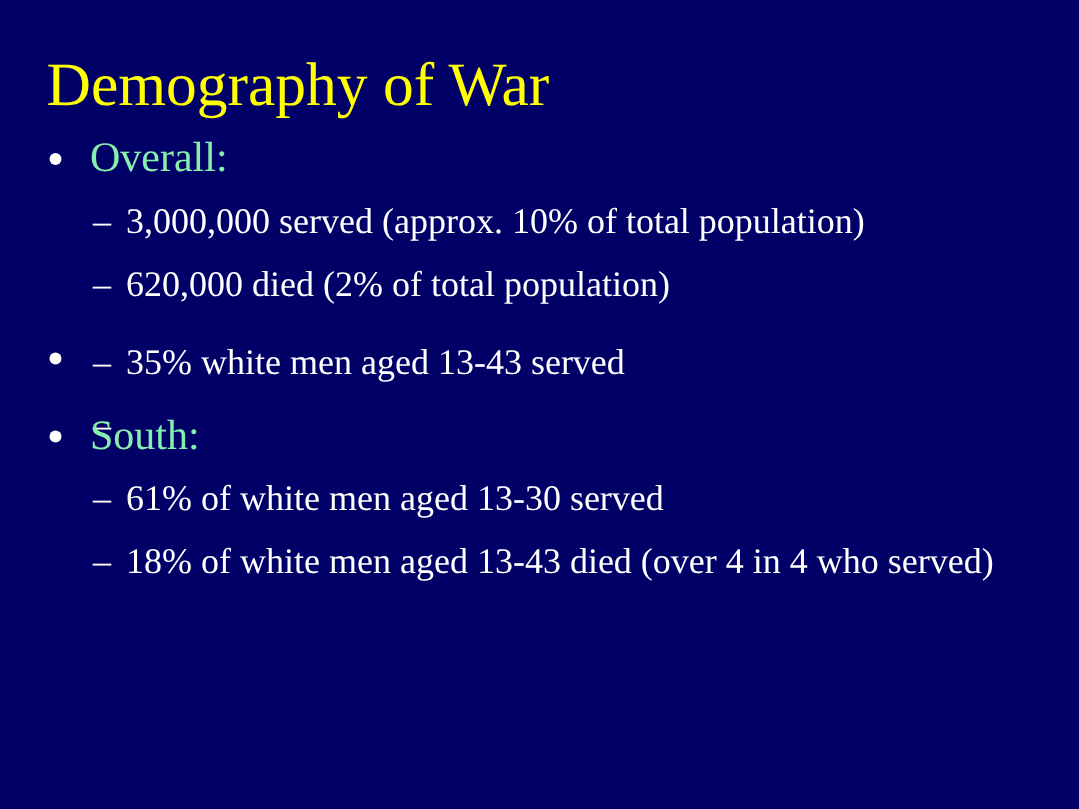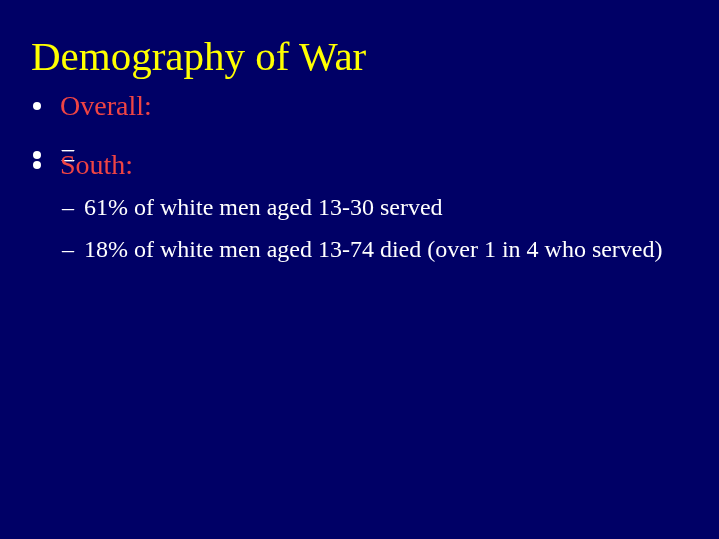"Overall:" .lvl1 { color: #ef4444 -> #86efac }
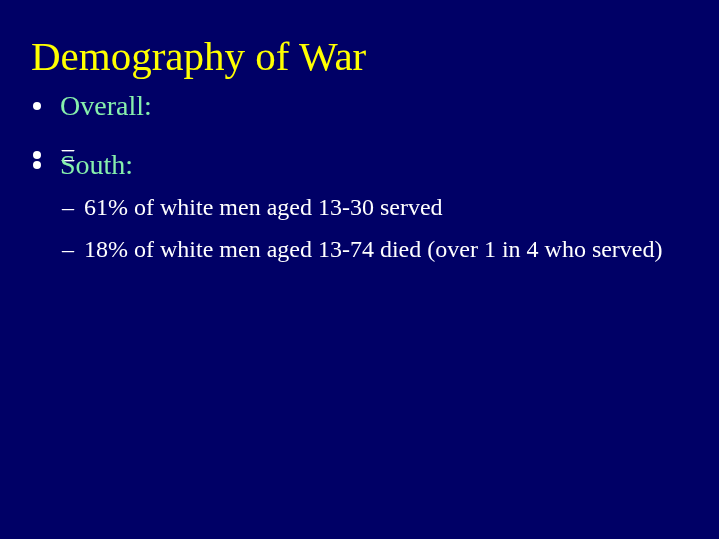"3,000,000 served (approx. 10% of" span.sub-text { html: none -> <span>3,000,000 served (approx. 10% of total population)</span> }
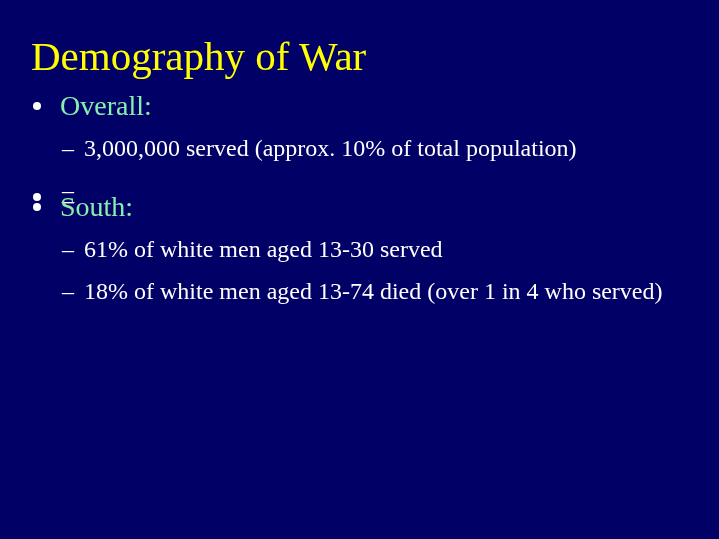"620,000 died (2% of total" span.sub-text { html: none -> <span>620,000 died (2% of total population)</span> }
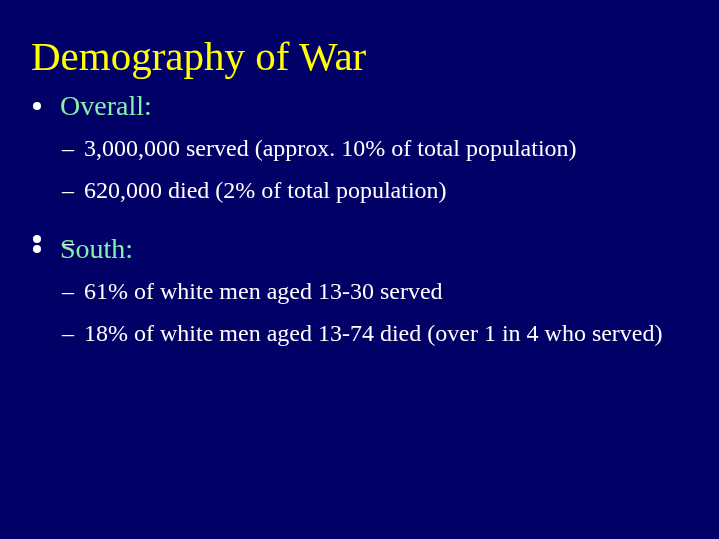"35% white men aged 13-43" span.sub-text { html: none -> <span>35% white men aged 13-43 served</span> }
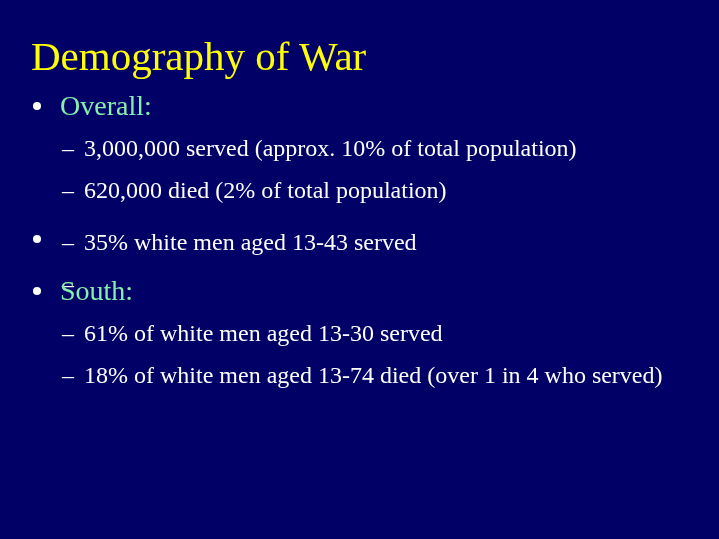"18% of white men aged" span.sub-text { text: 13-74 died (over 1 -> 13-43 died (over 4 }
